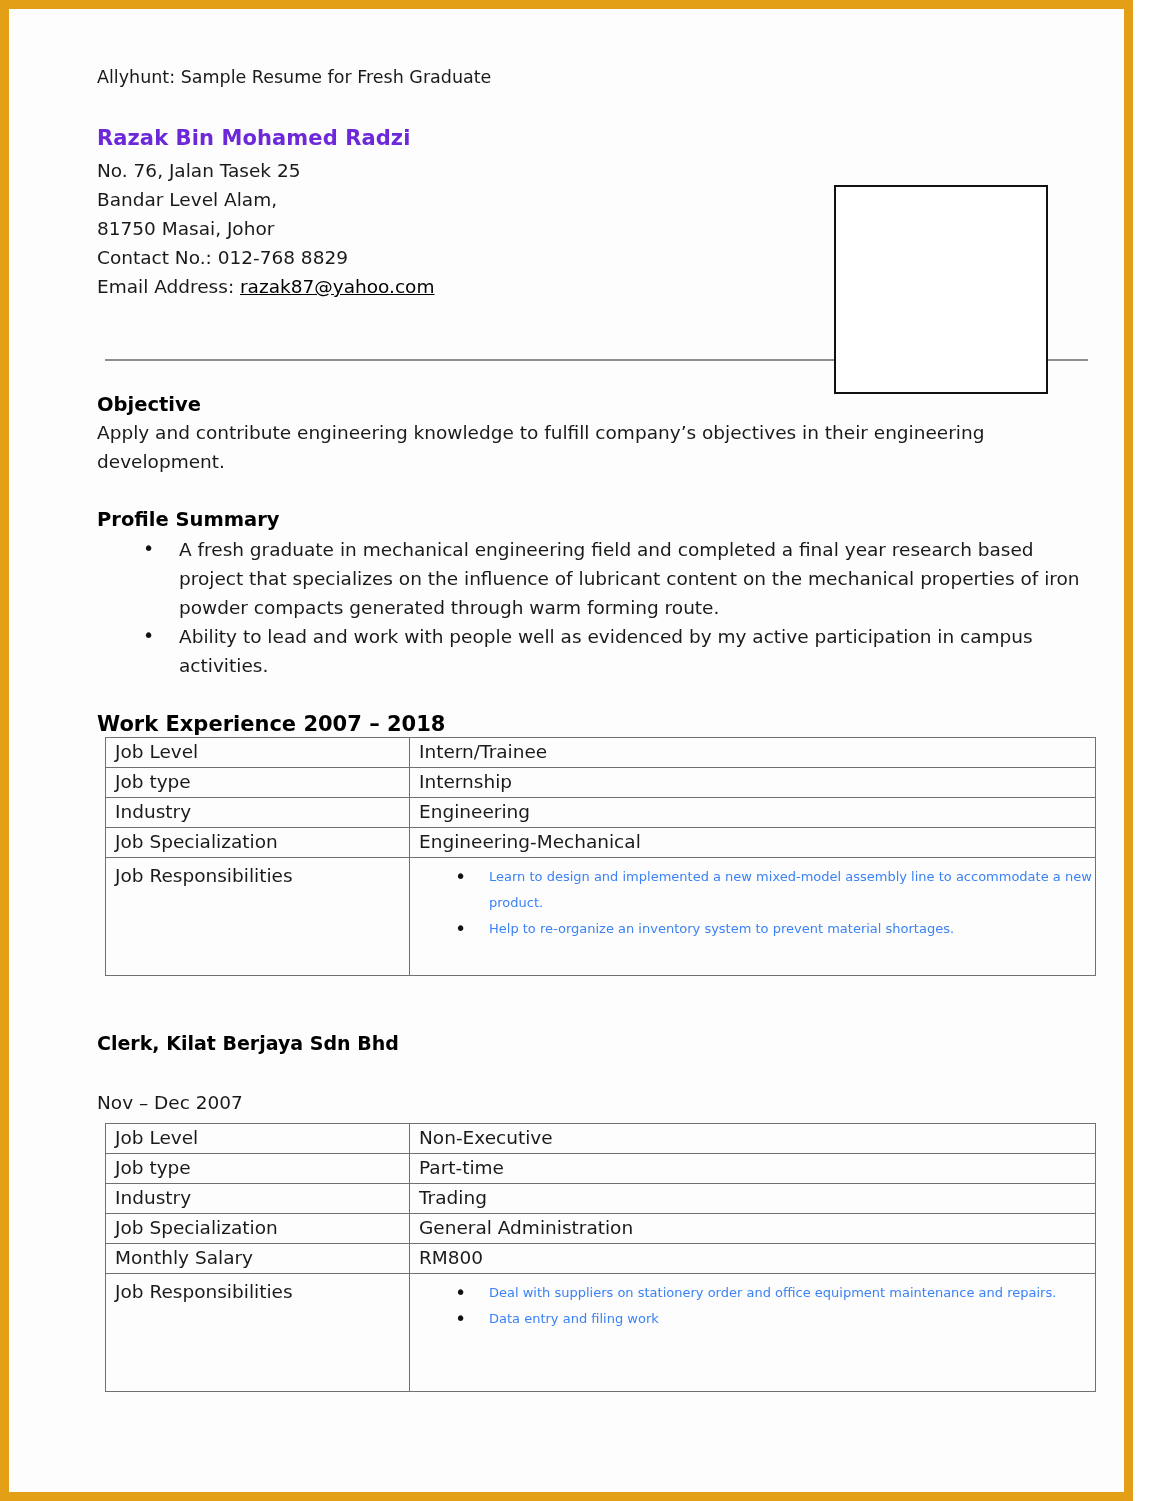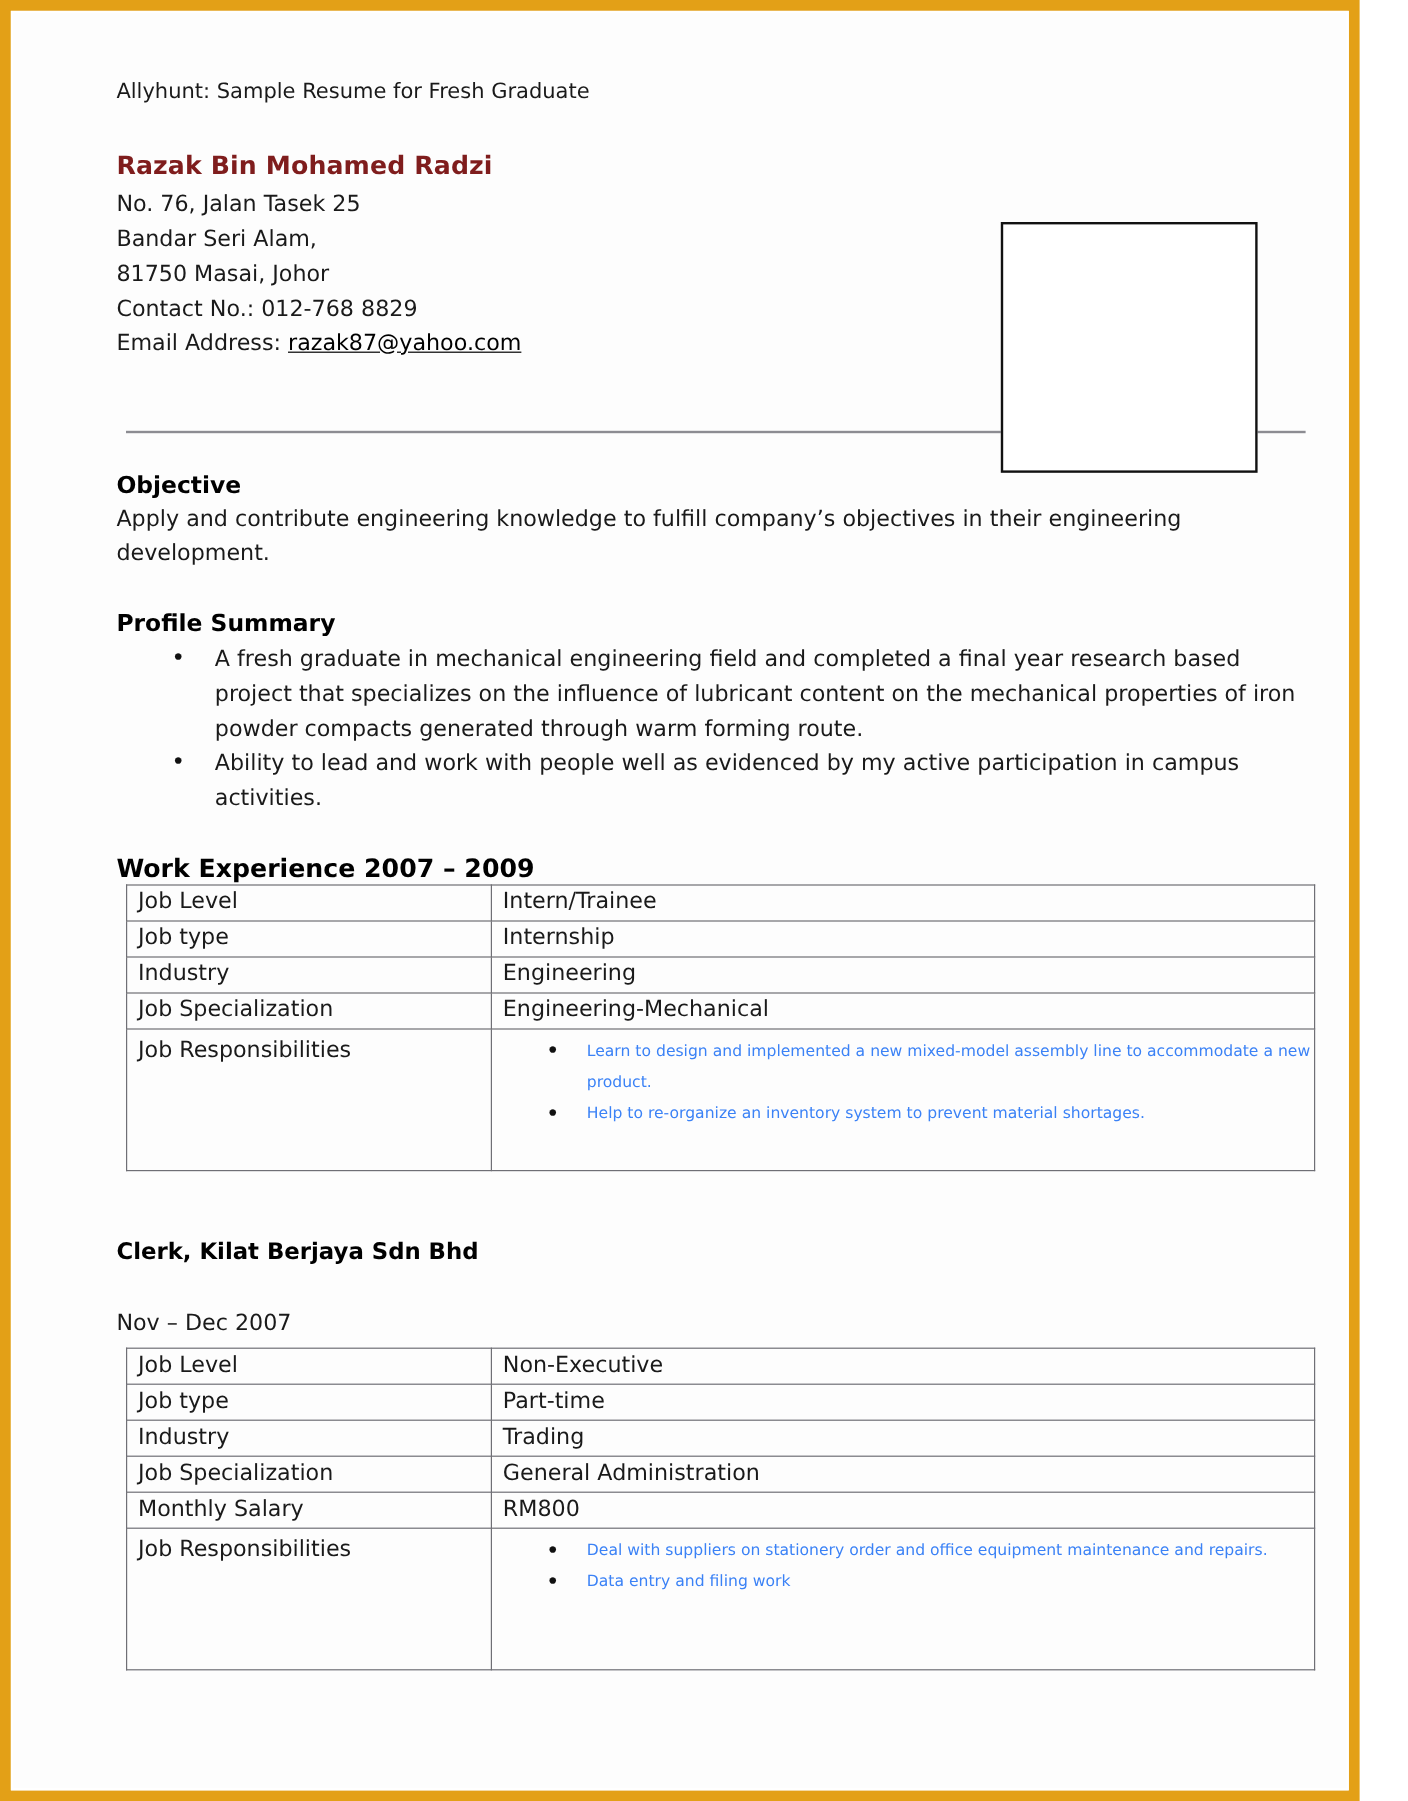"Razak Bin Mohamed Radzi" .name { color: #7f1d1d -> #6d28d9 }
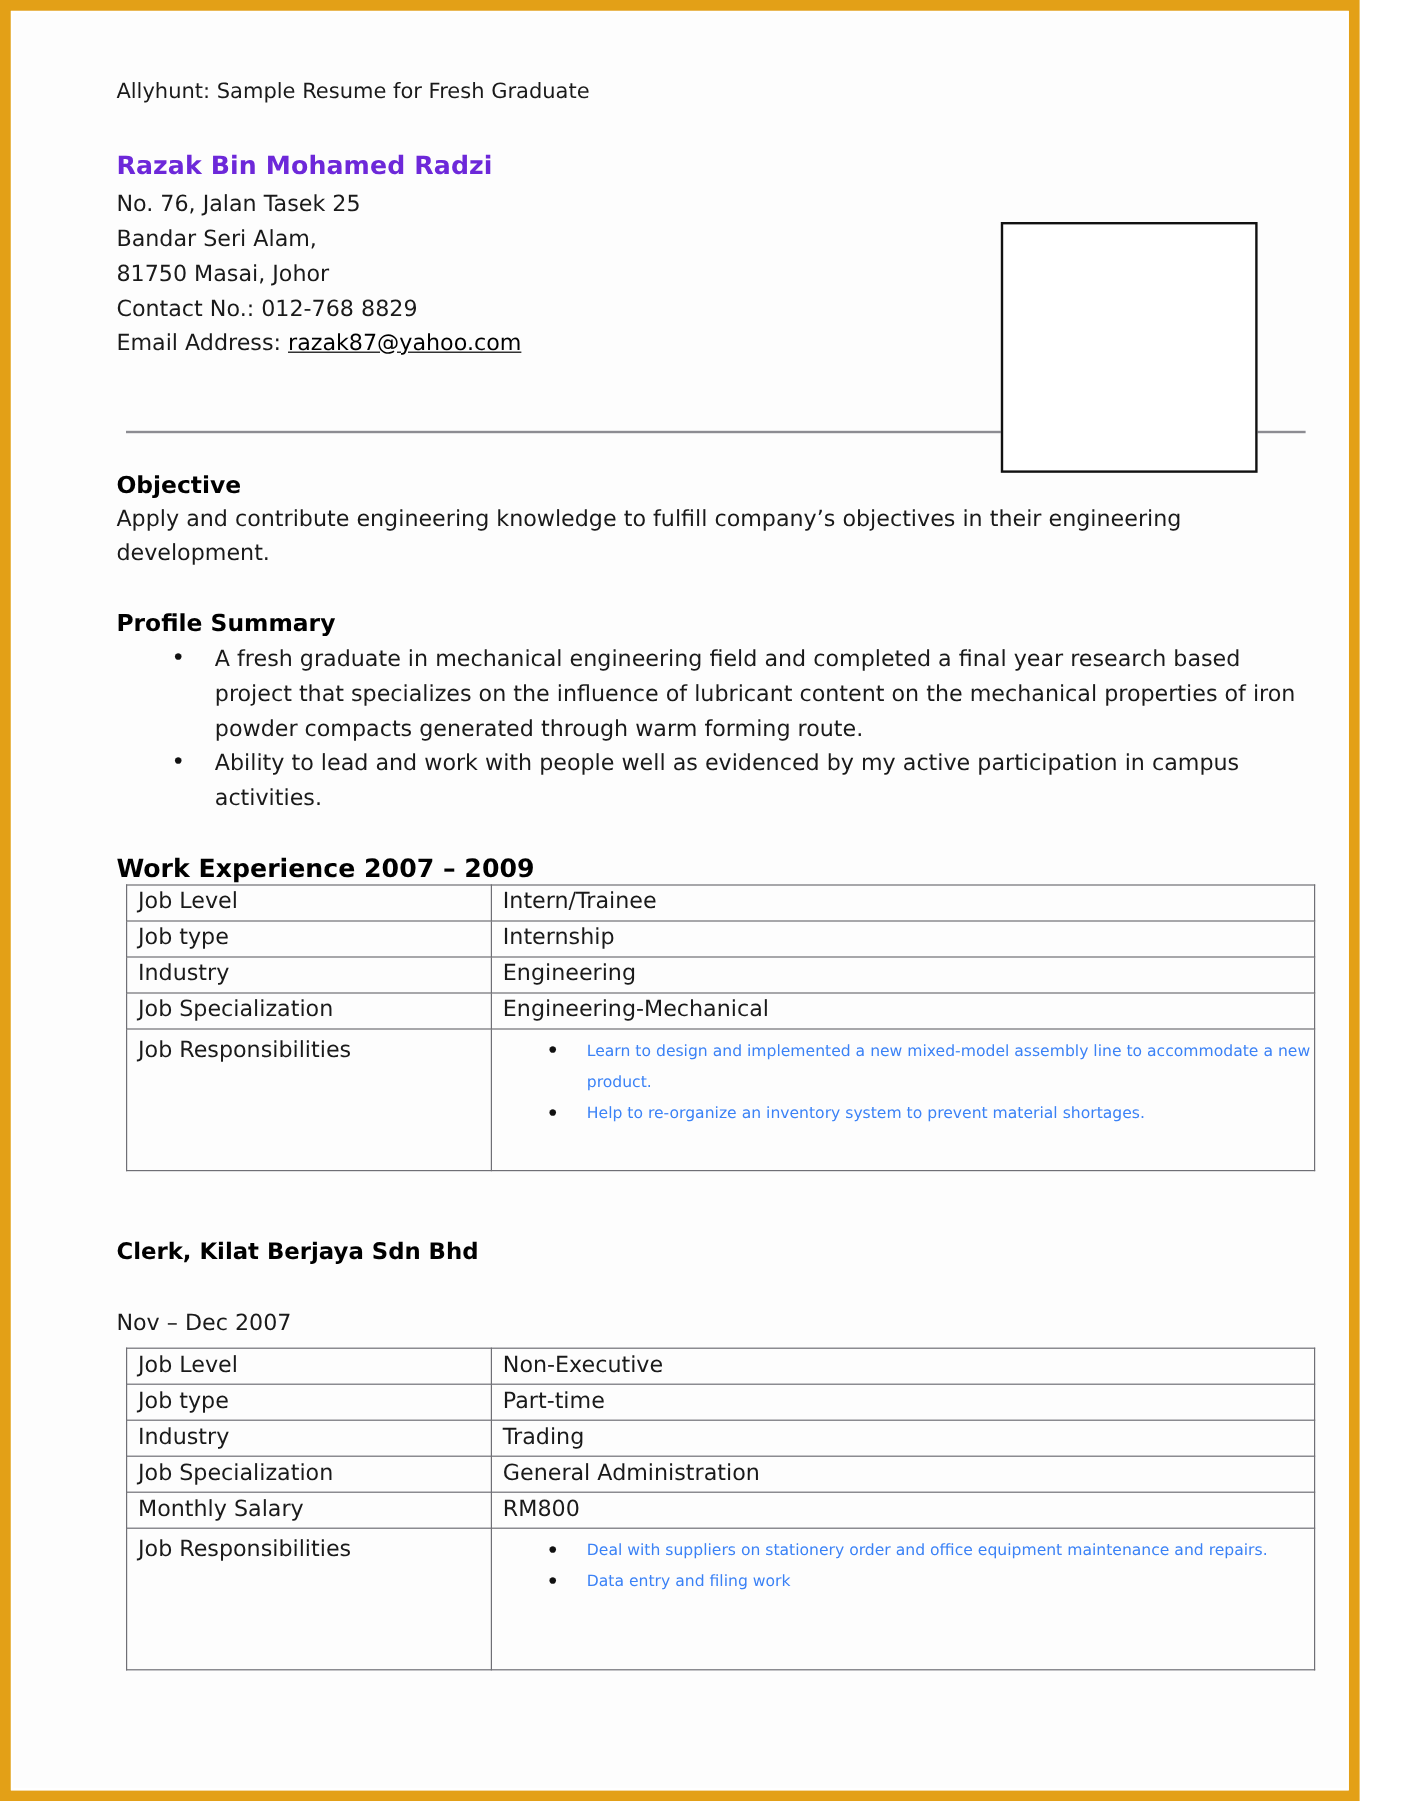"Bandar Seri Alam," div.addr-line { text: Seri -> Level }
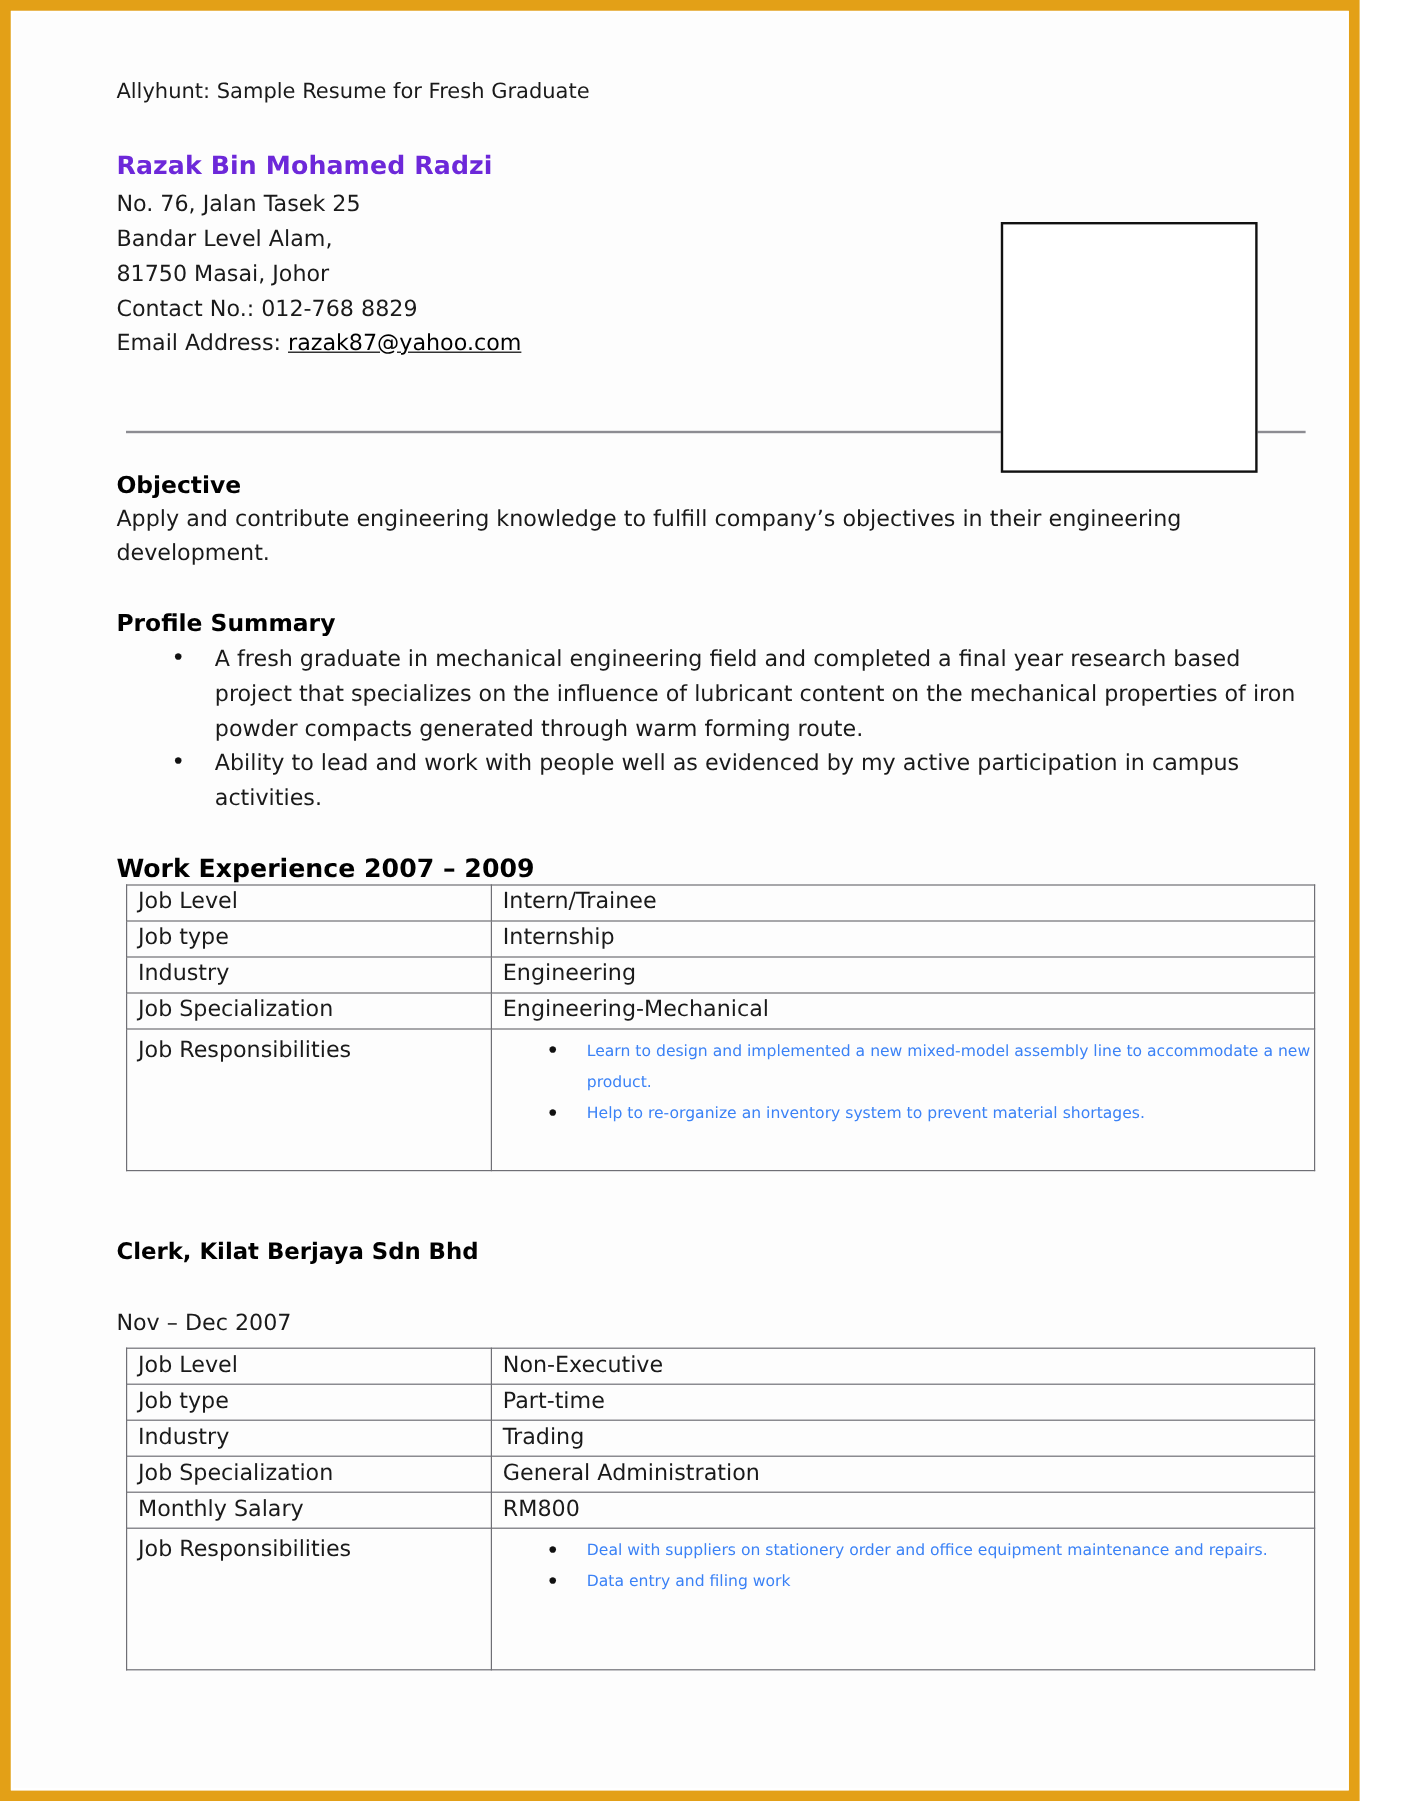"Work Experience 2007 – 2009" div.job-title-big { text: 2009 -> 2018 }
